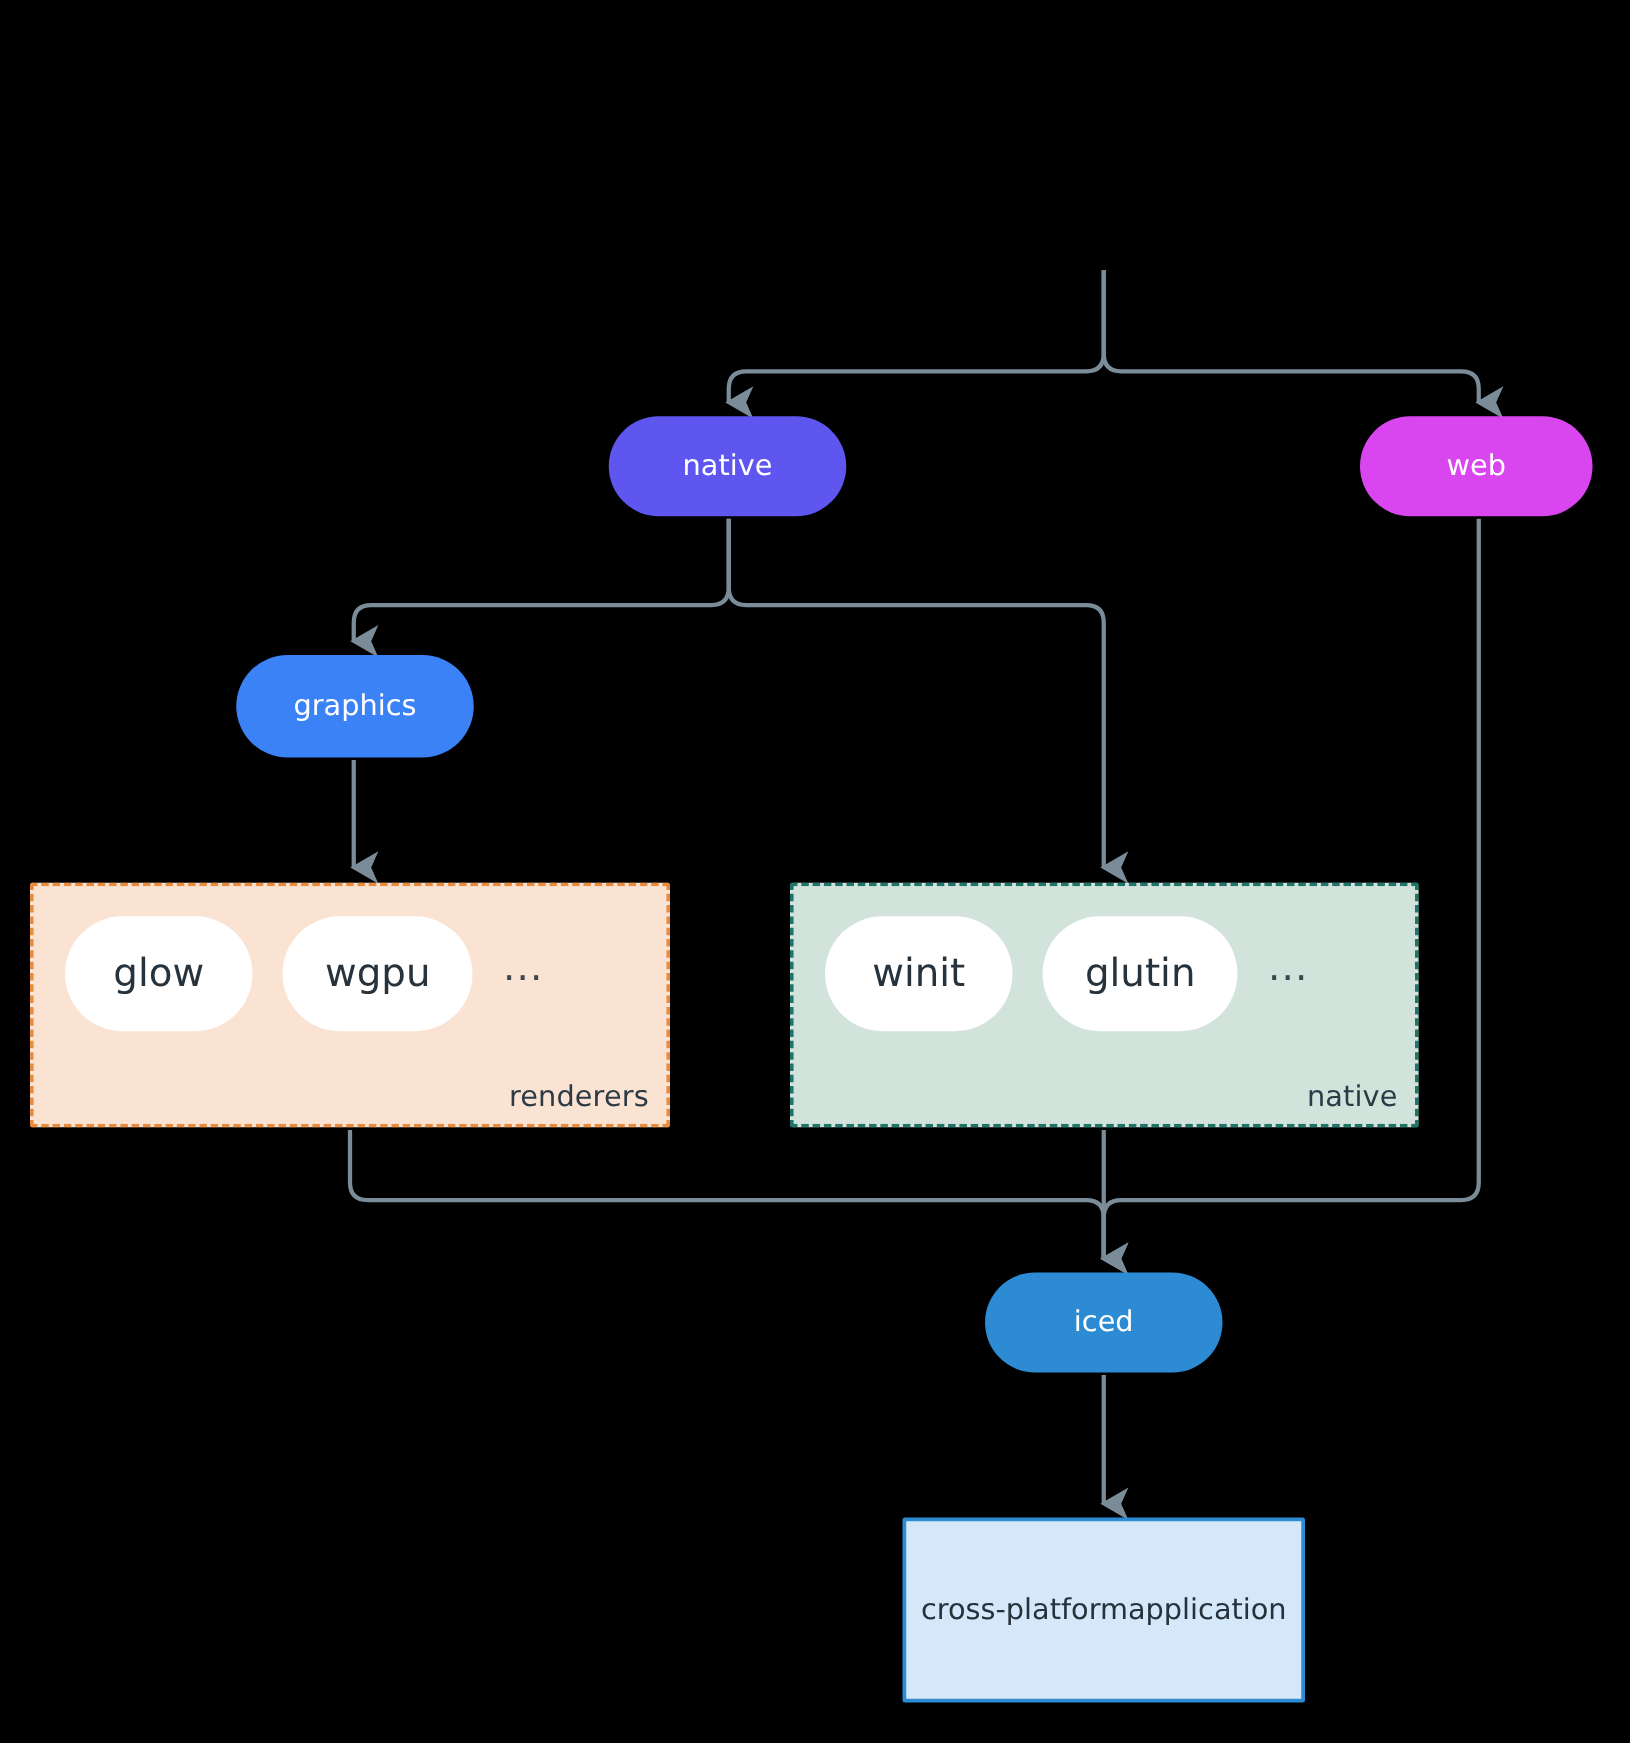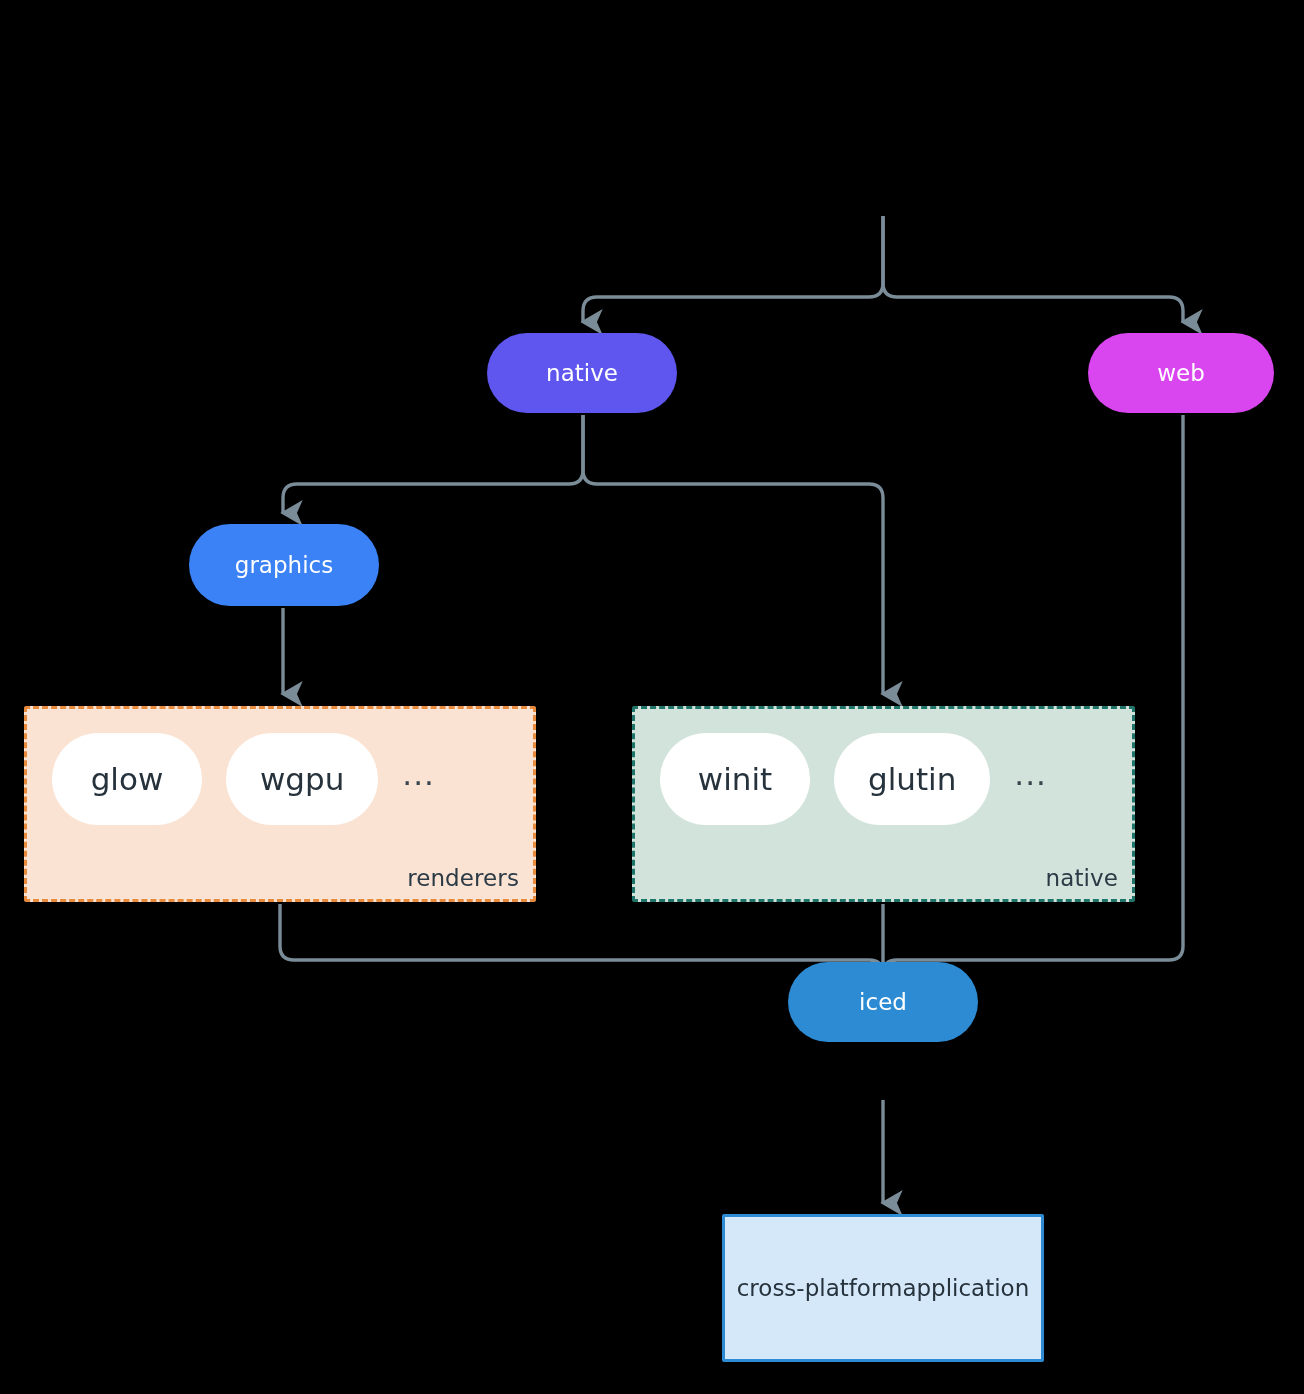"iced" #node-iced { top: 962px -> 1018px }
